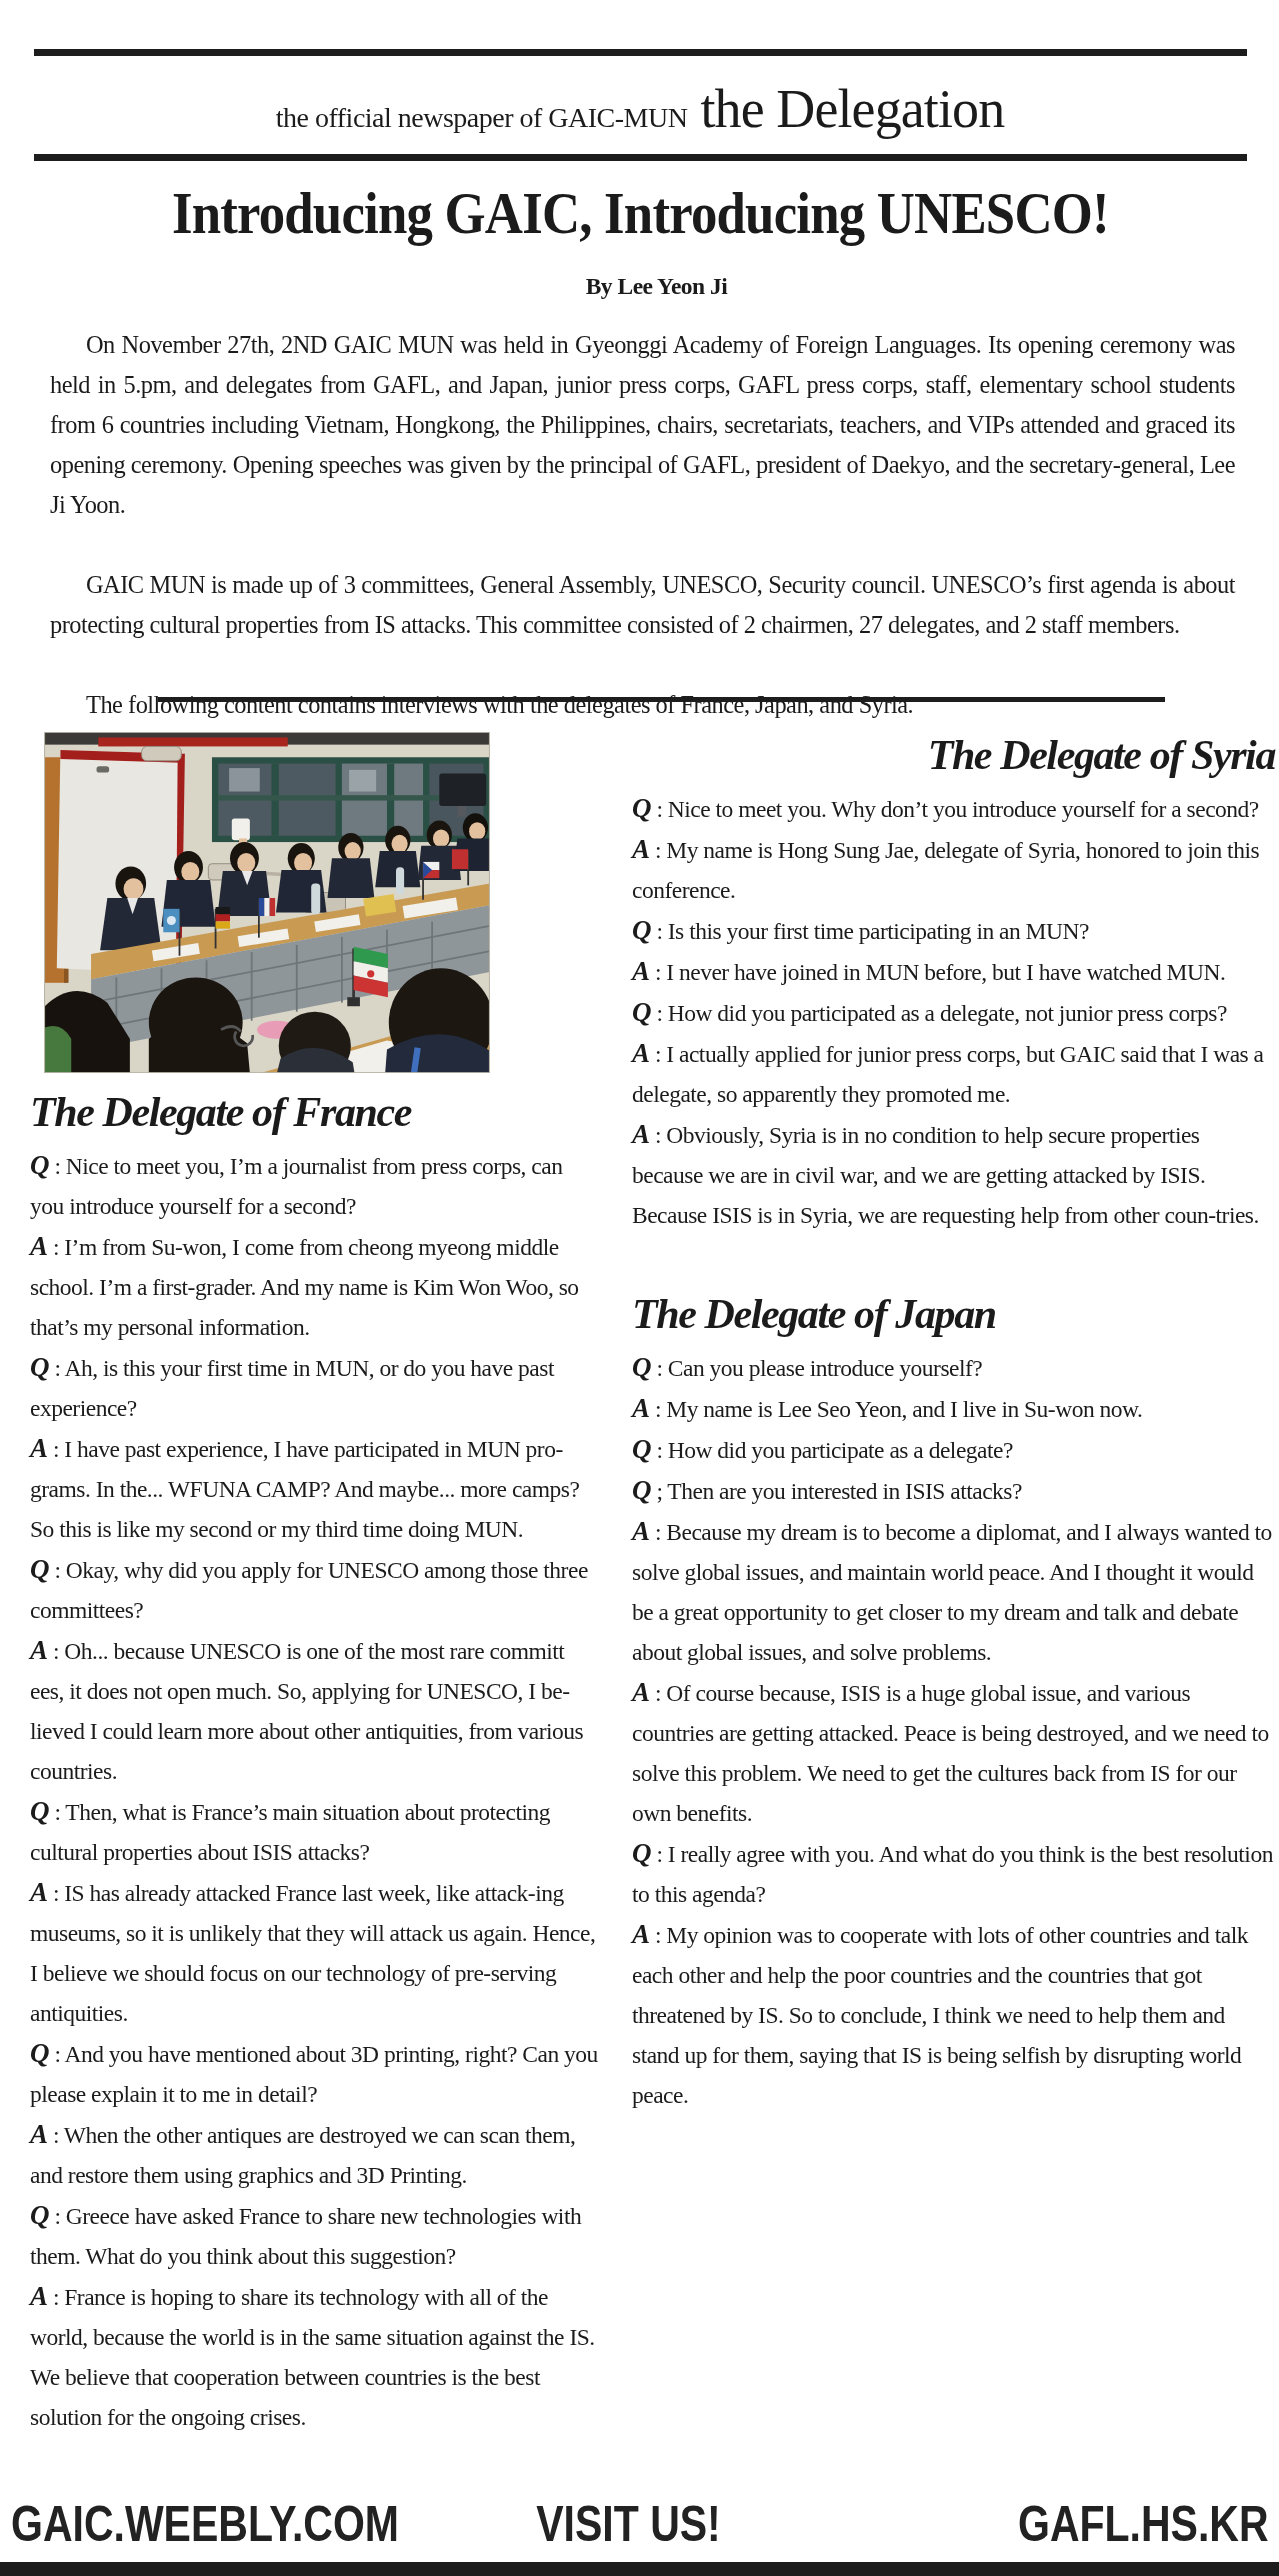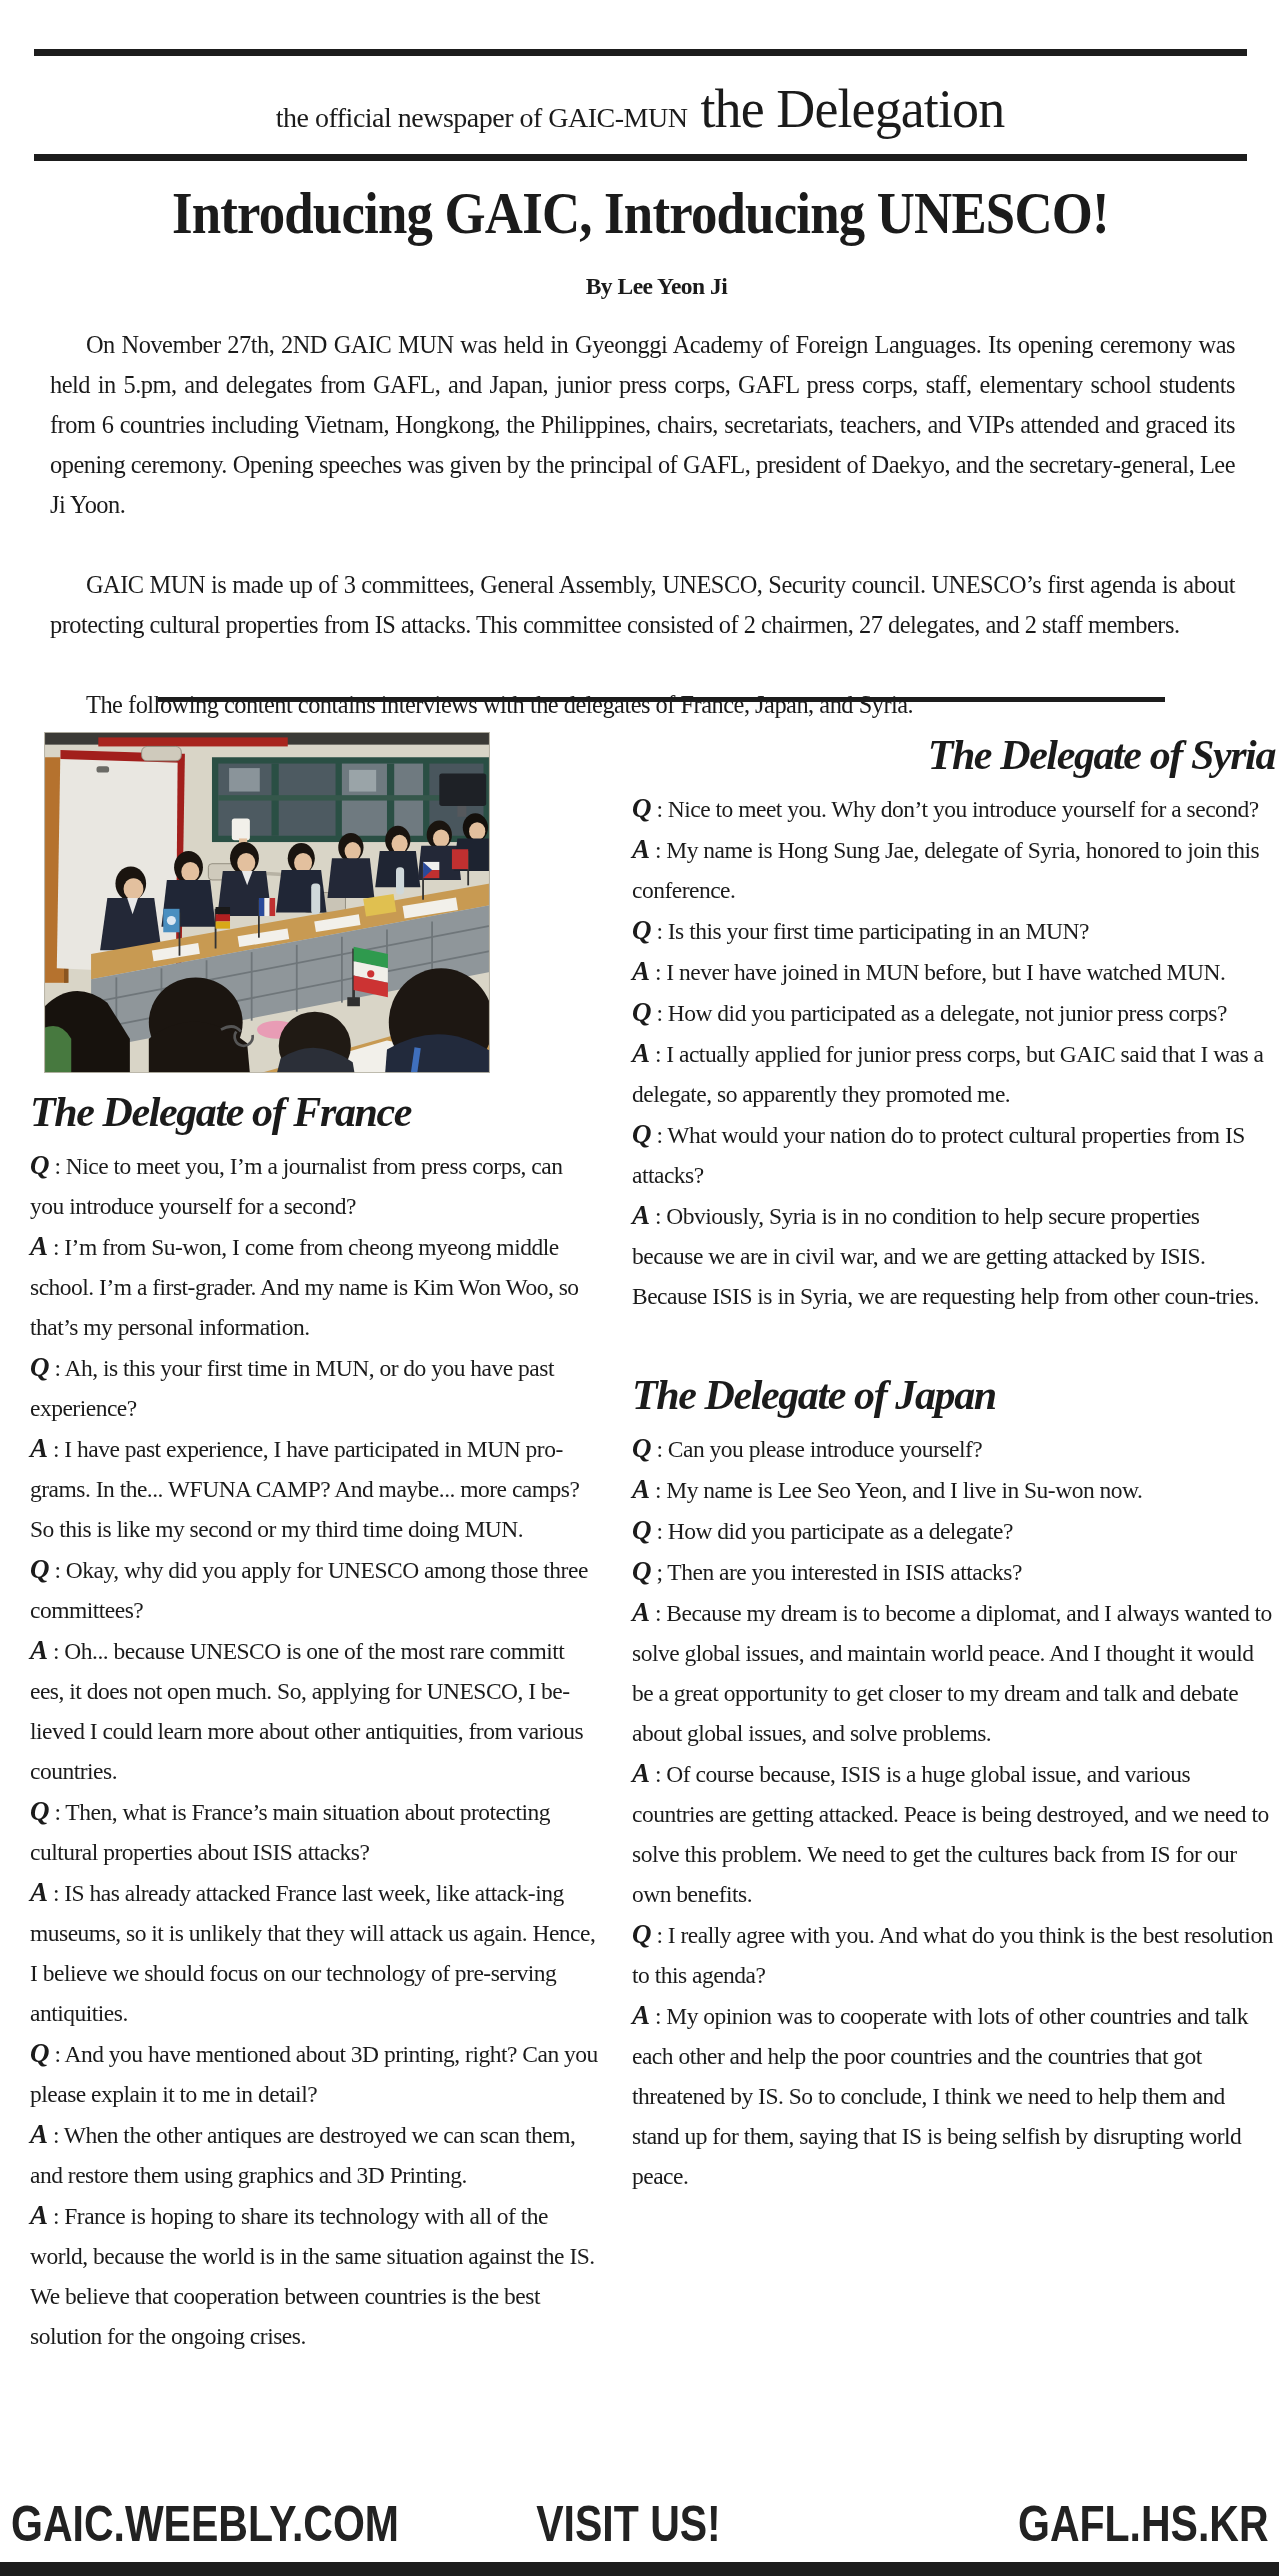"Q : What would your" p { html: <p><span>Q</span> : What would your nation do to protect cultural properties from IS attacks?</p> -> none }
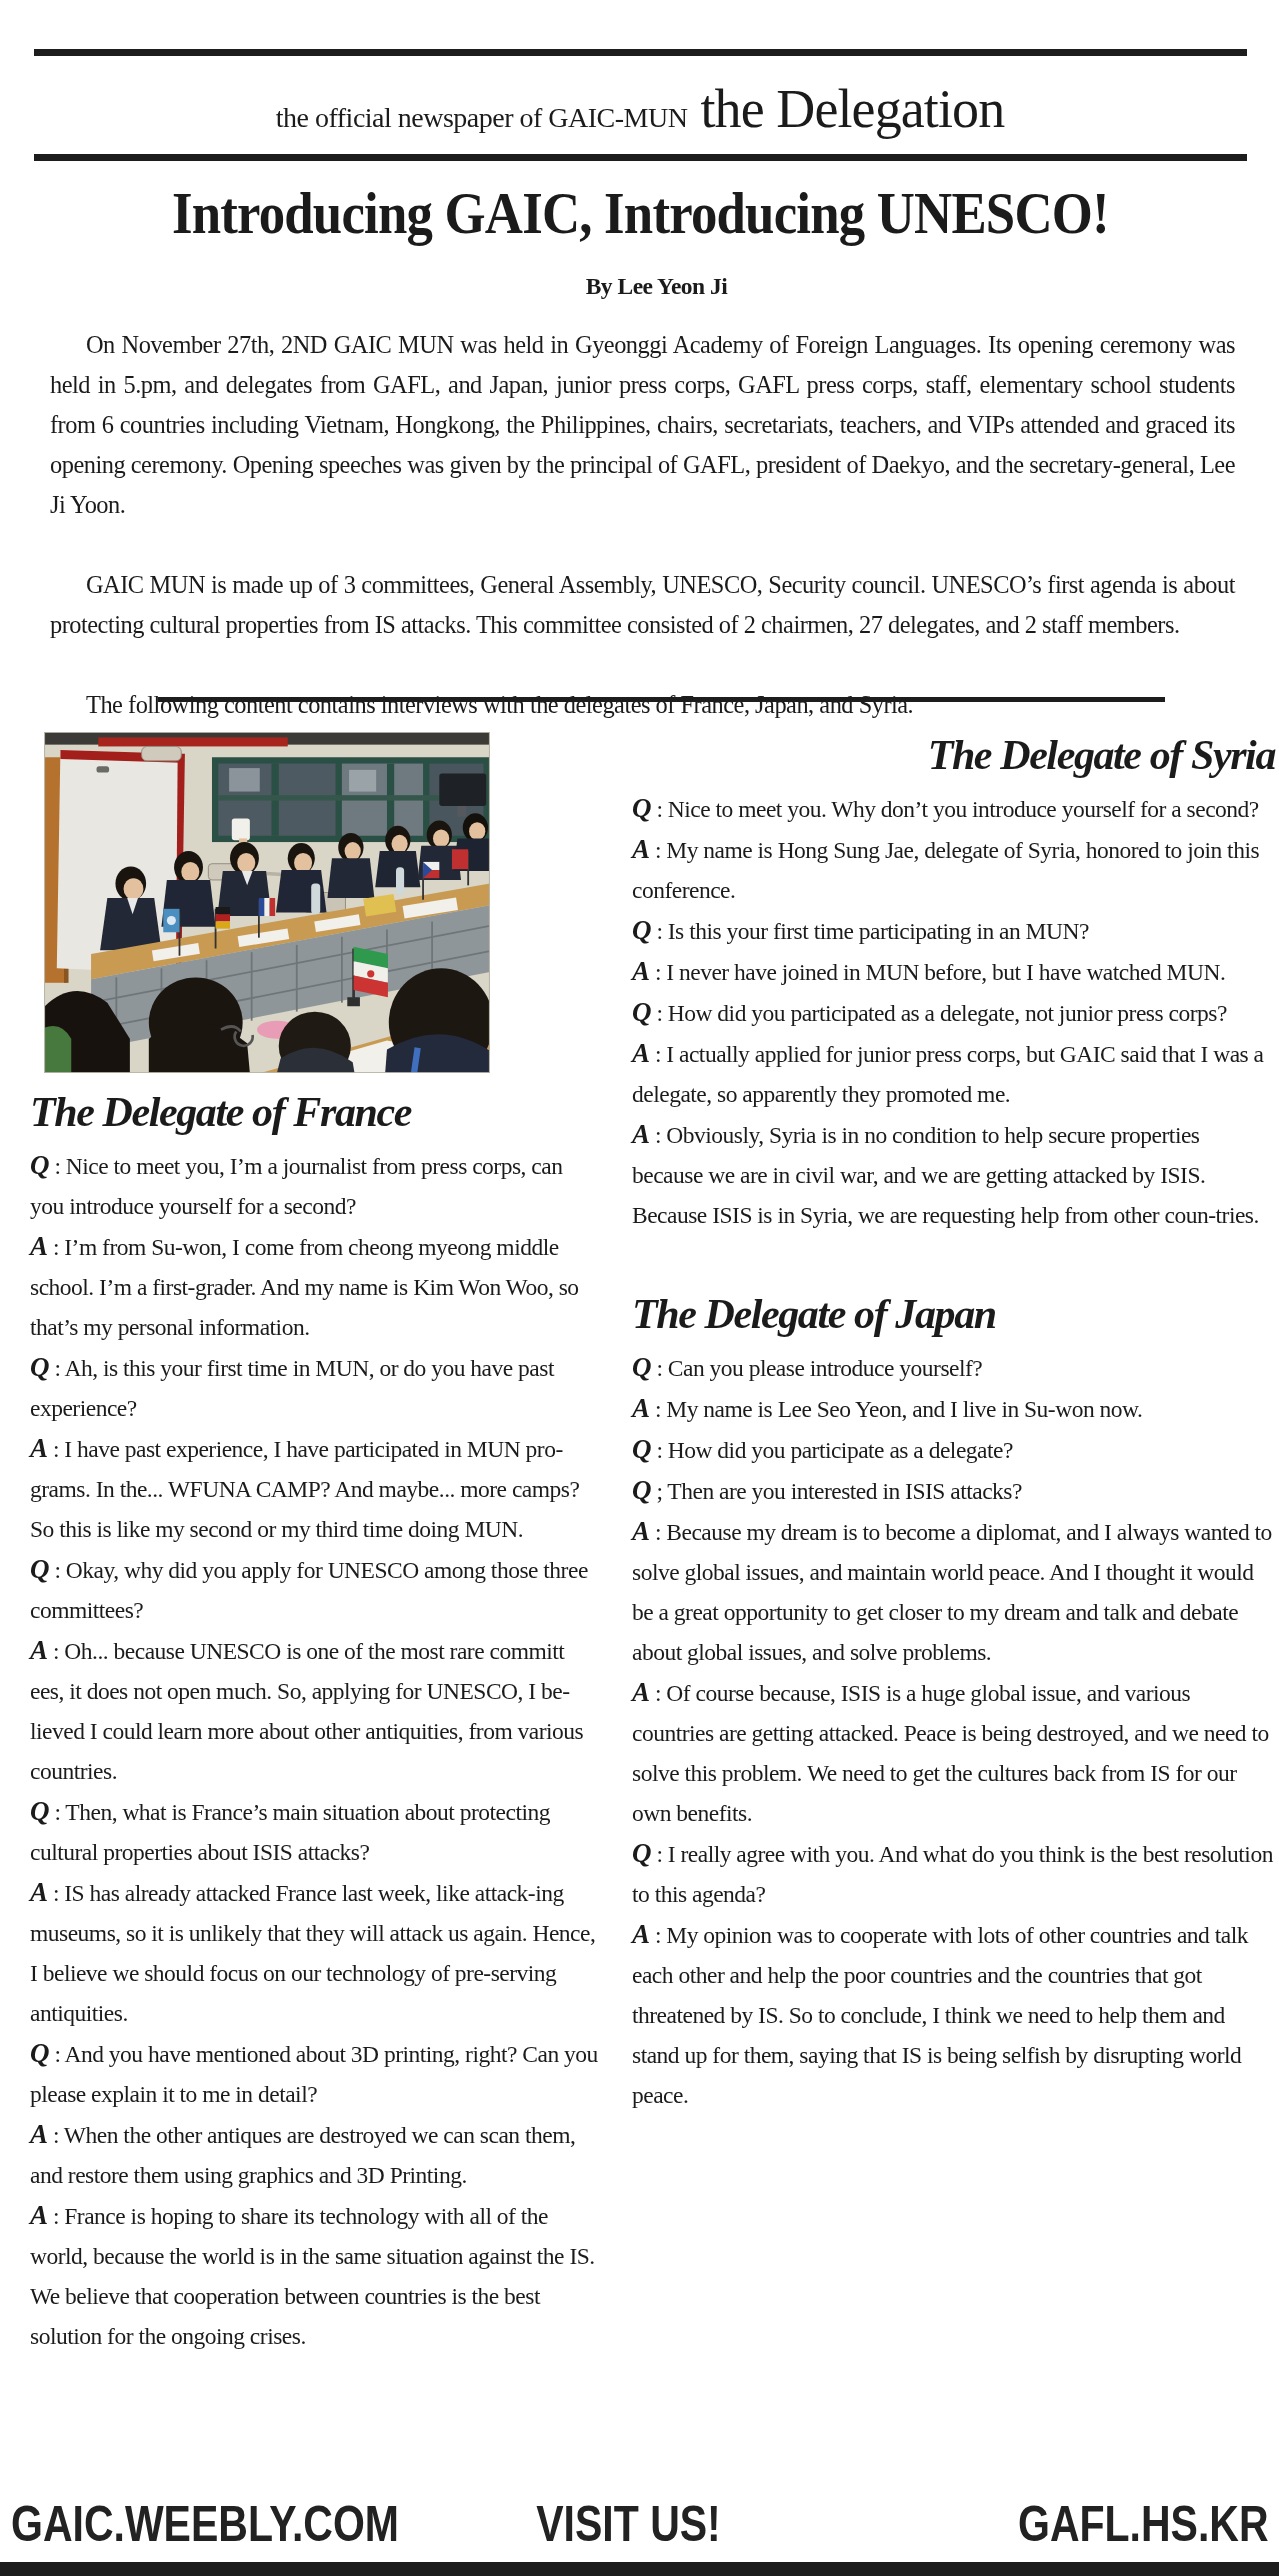"Q : Greece have asked" p { html: none -> <p><span>Q</span> : Greece have asked France to share new technologies with them. What do you think about this suggestion?</p> }
